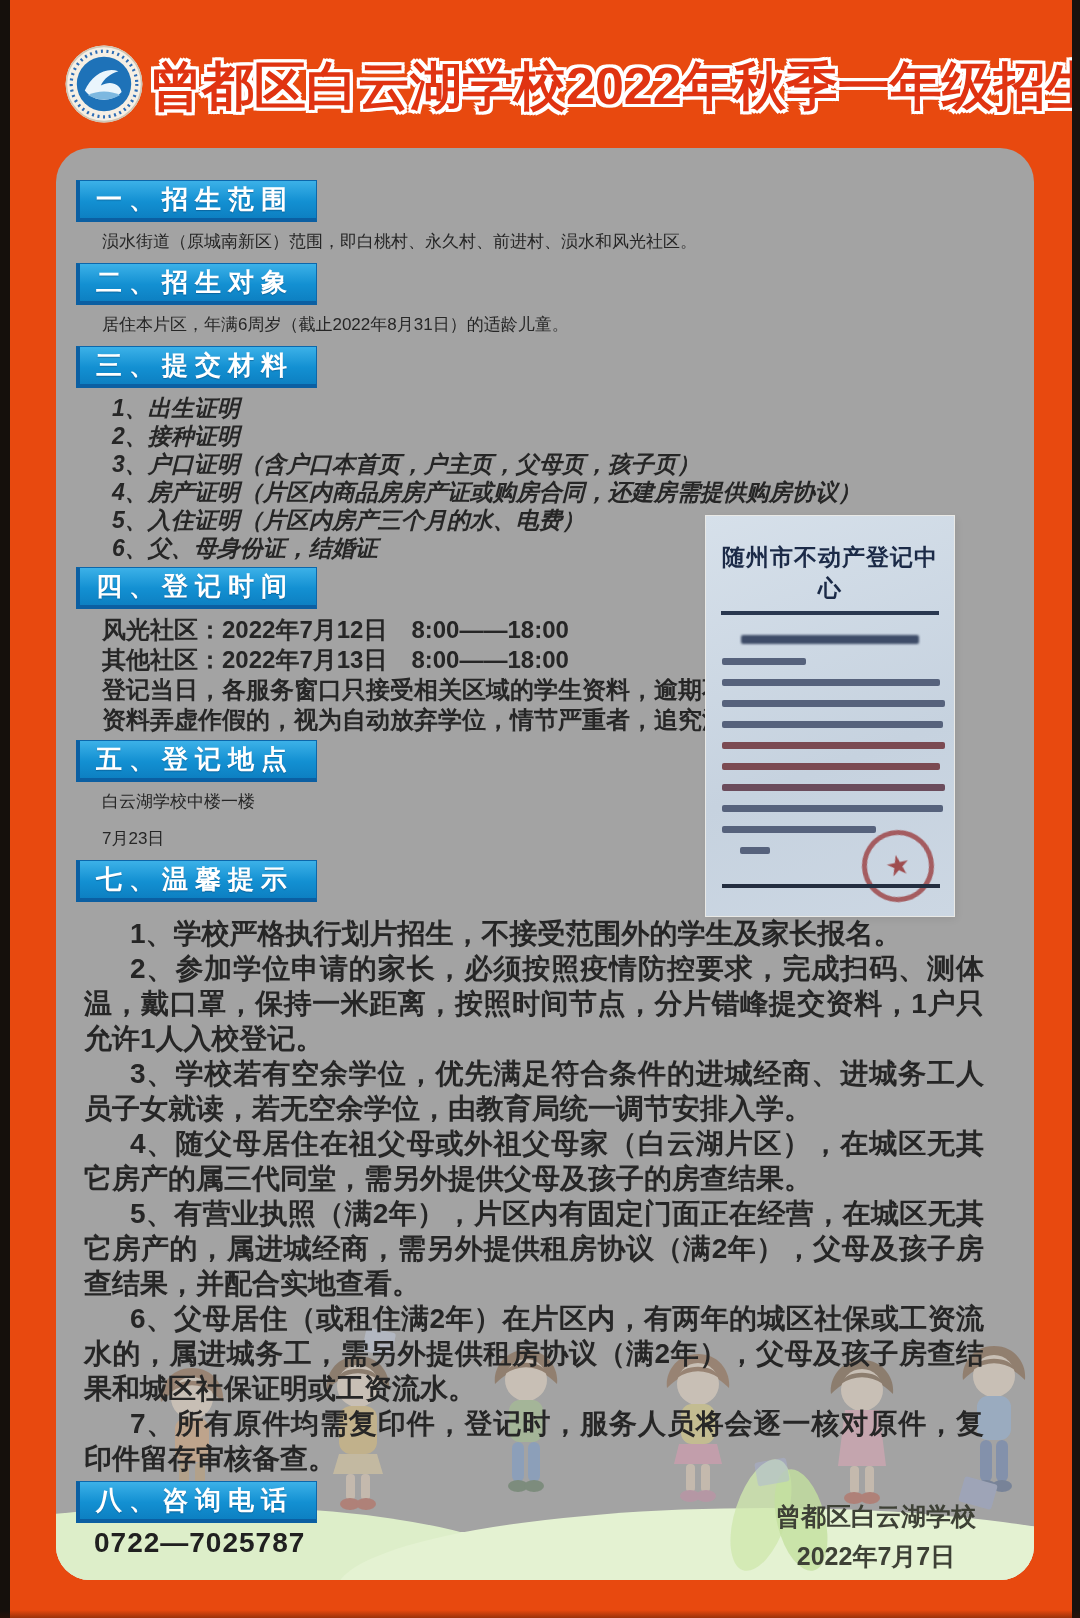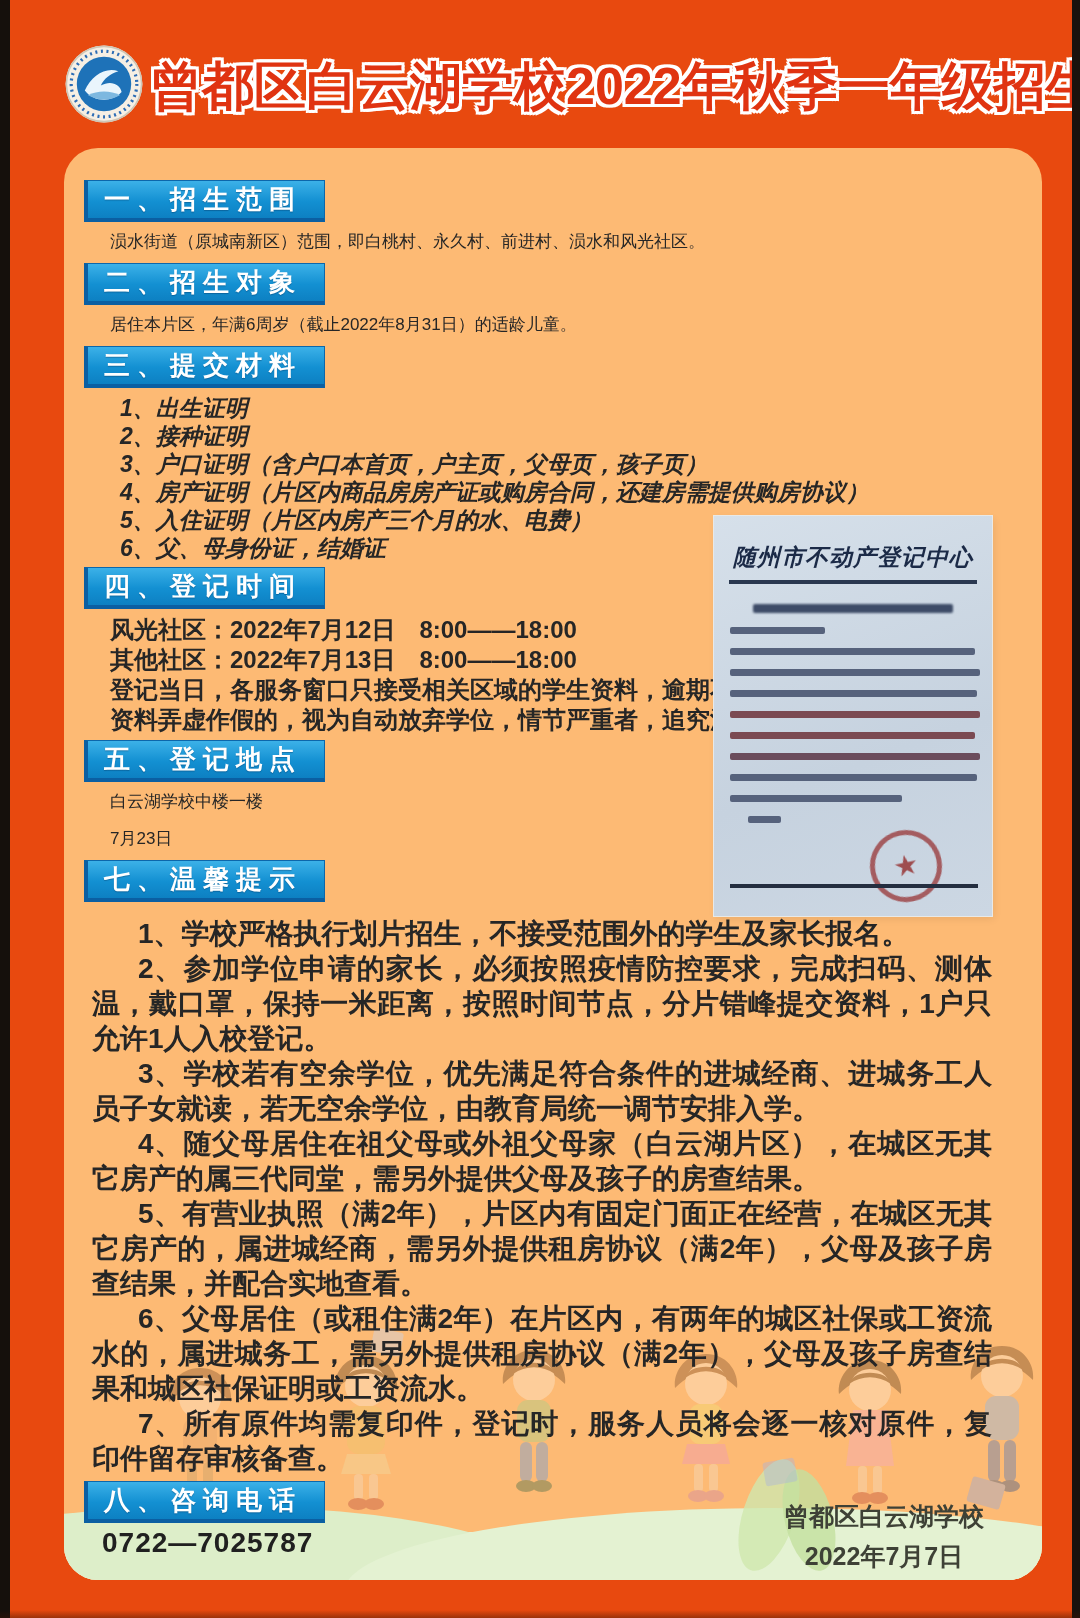"一、招生范围" .card { background: #fdba74 -> #a3a3a3; left: 64px -> 56px }
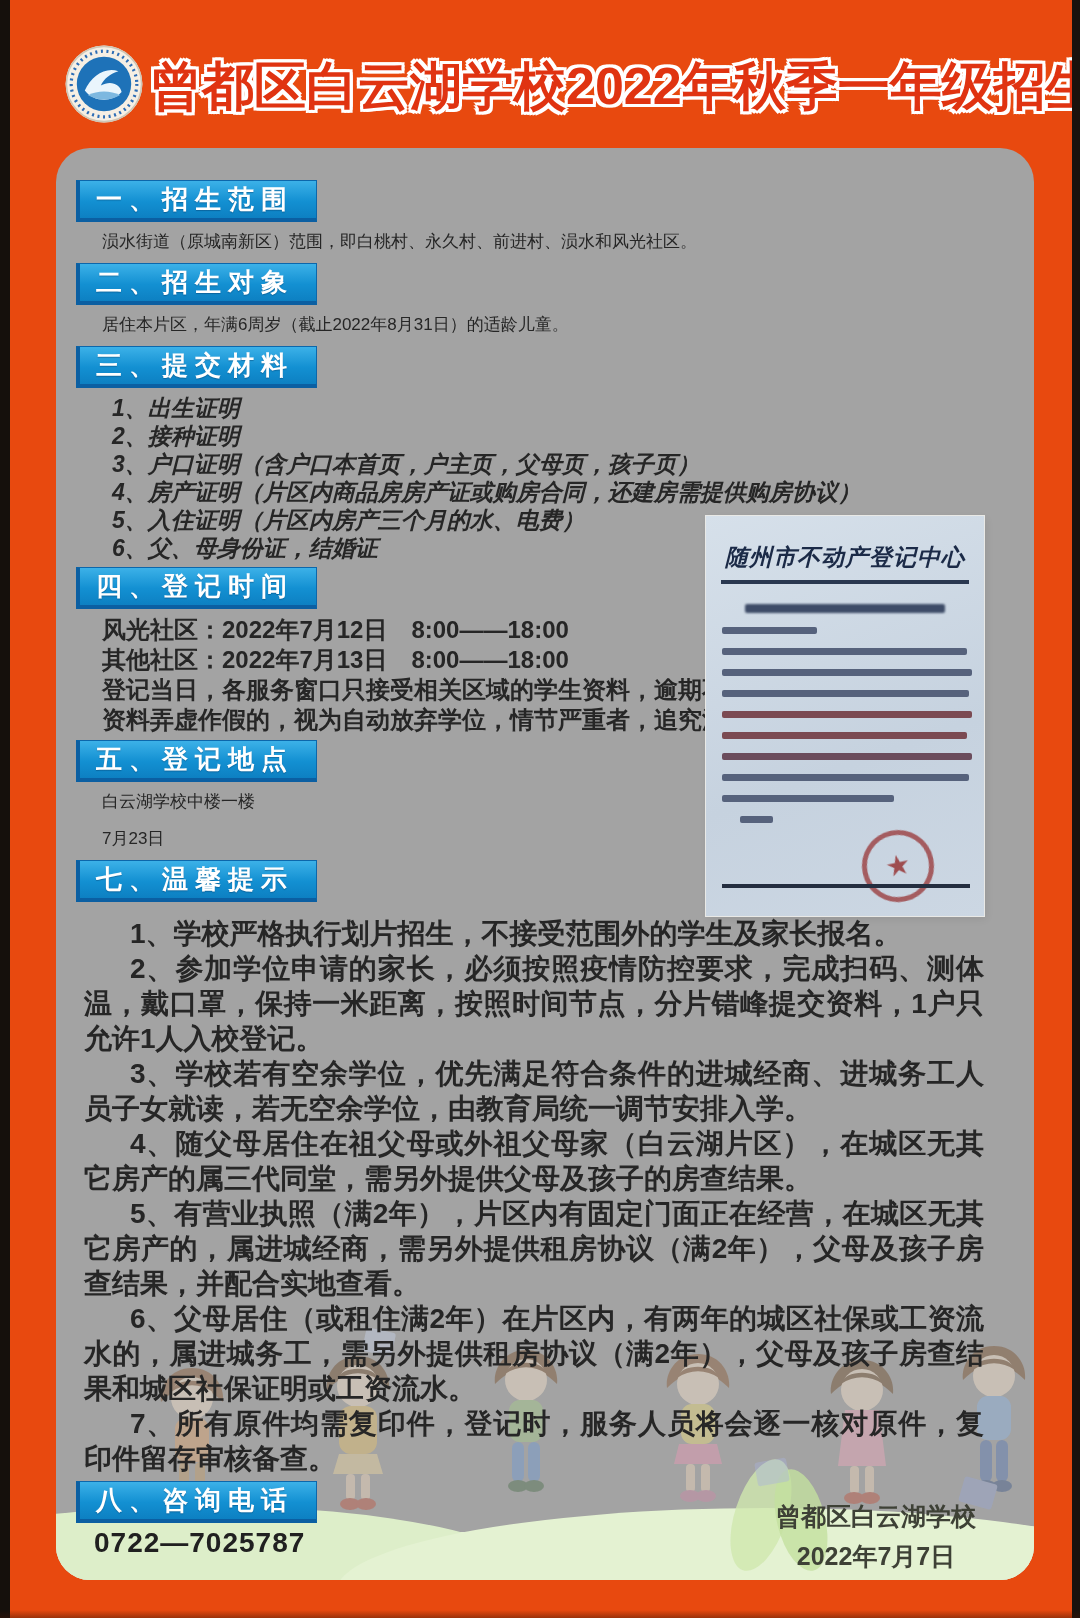"随州市不动产登记中心" .doc { font-style: italic -> none; width: 278px -> 248px }
